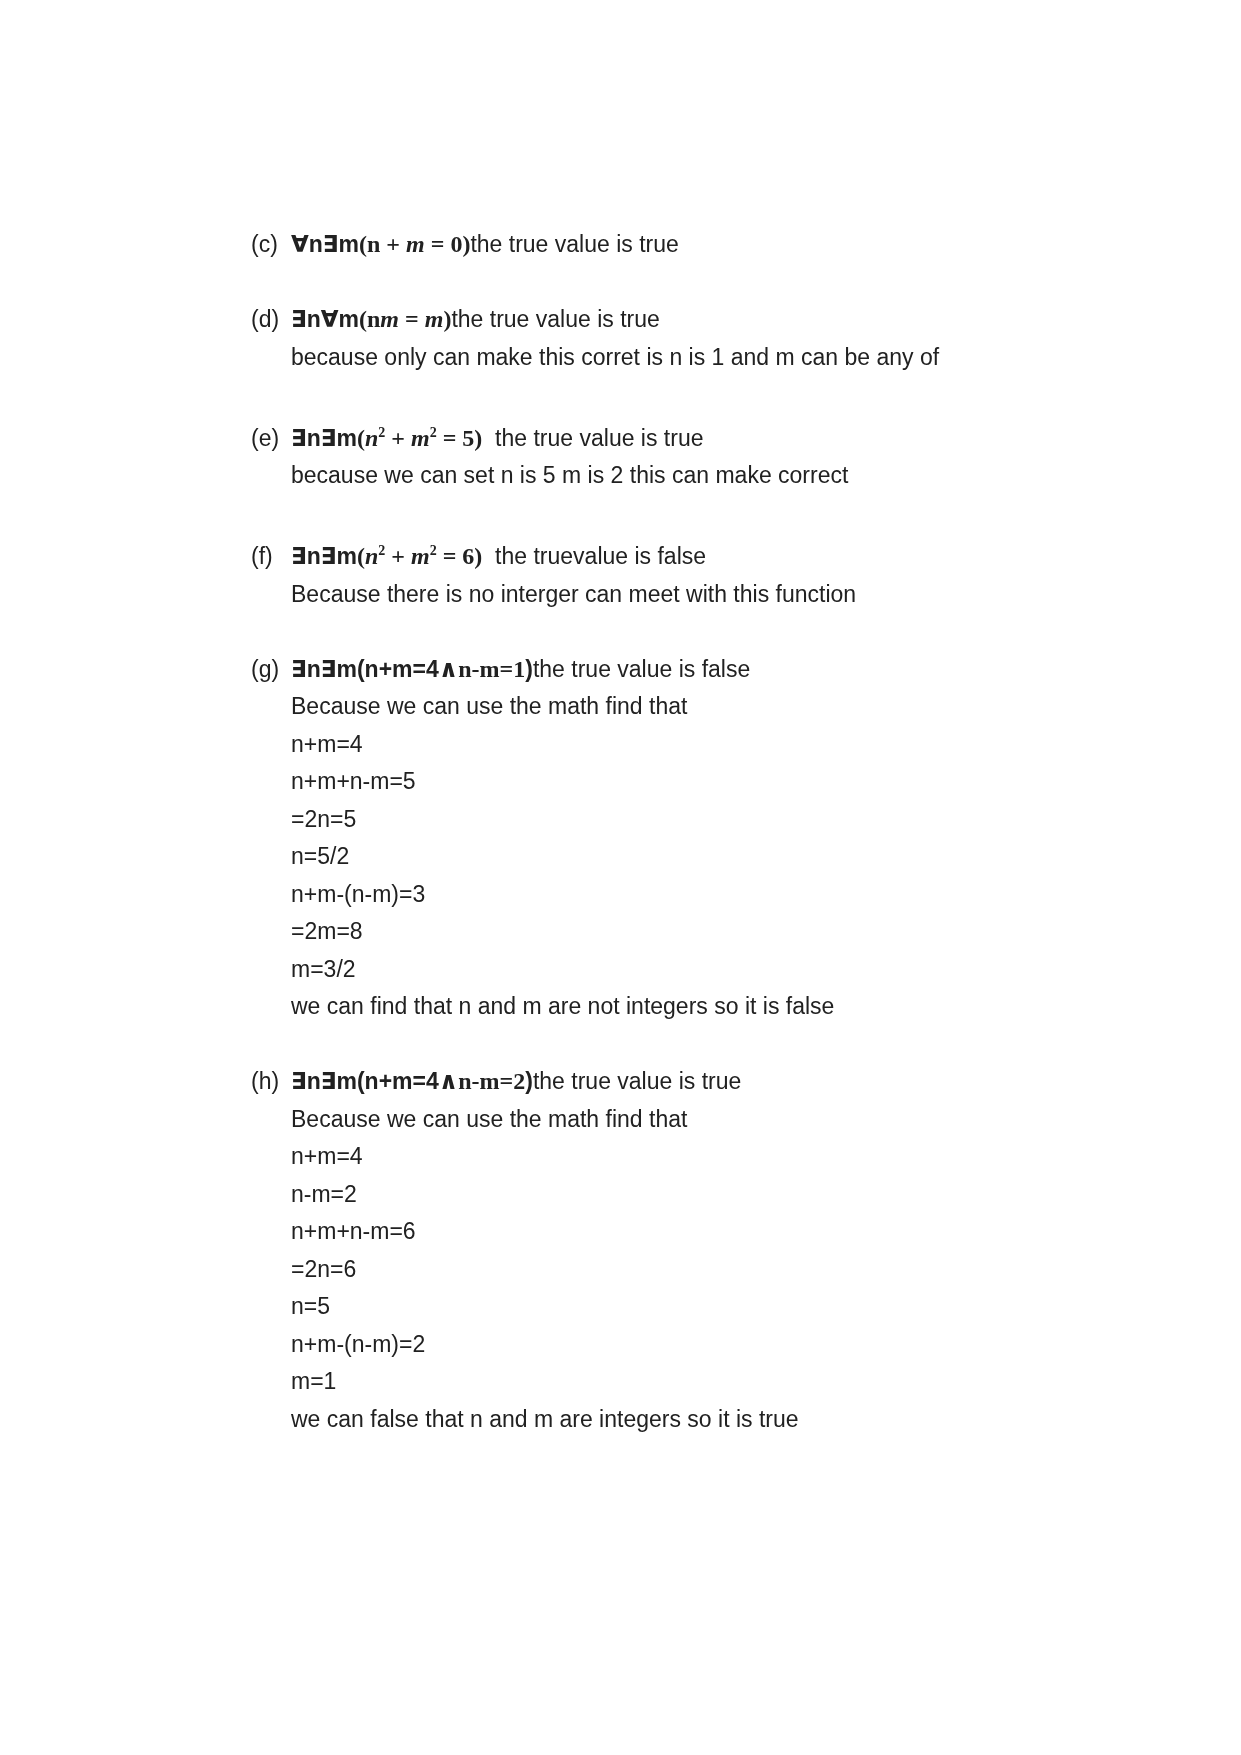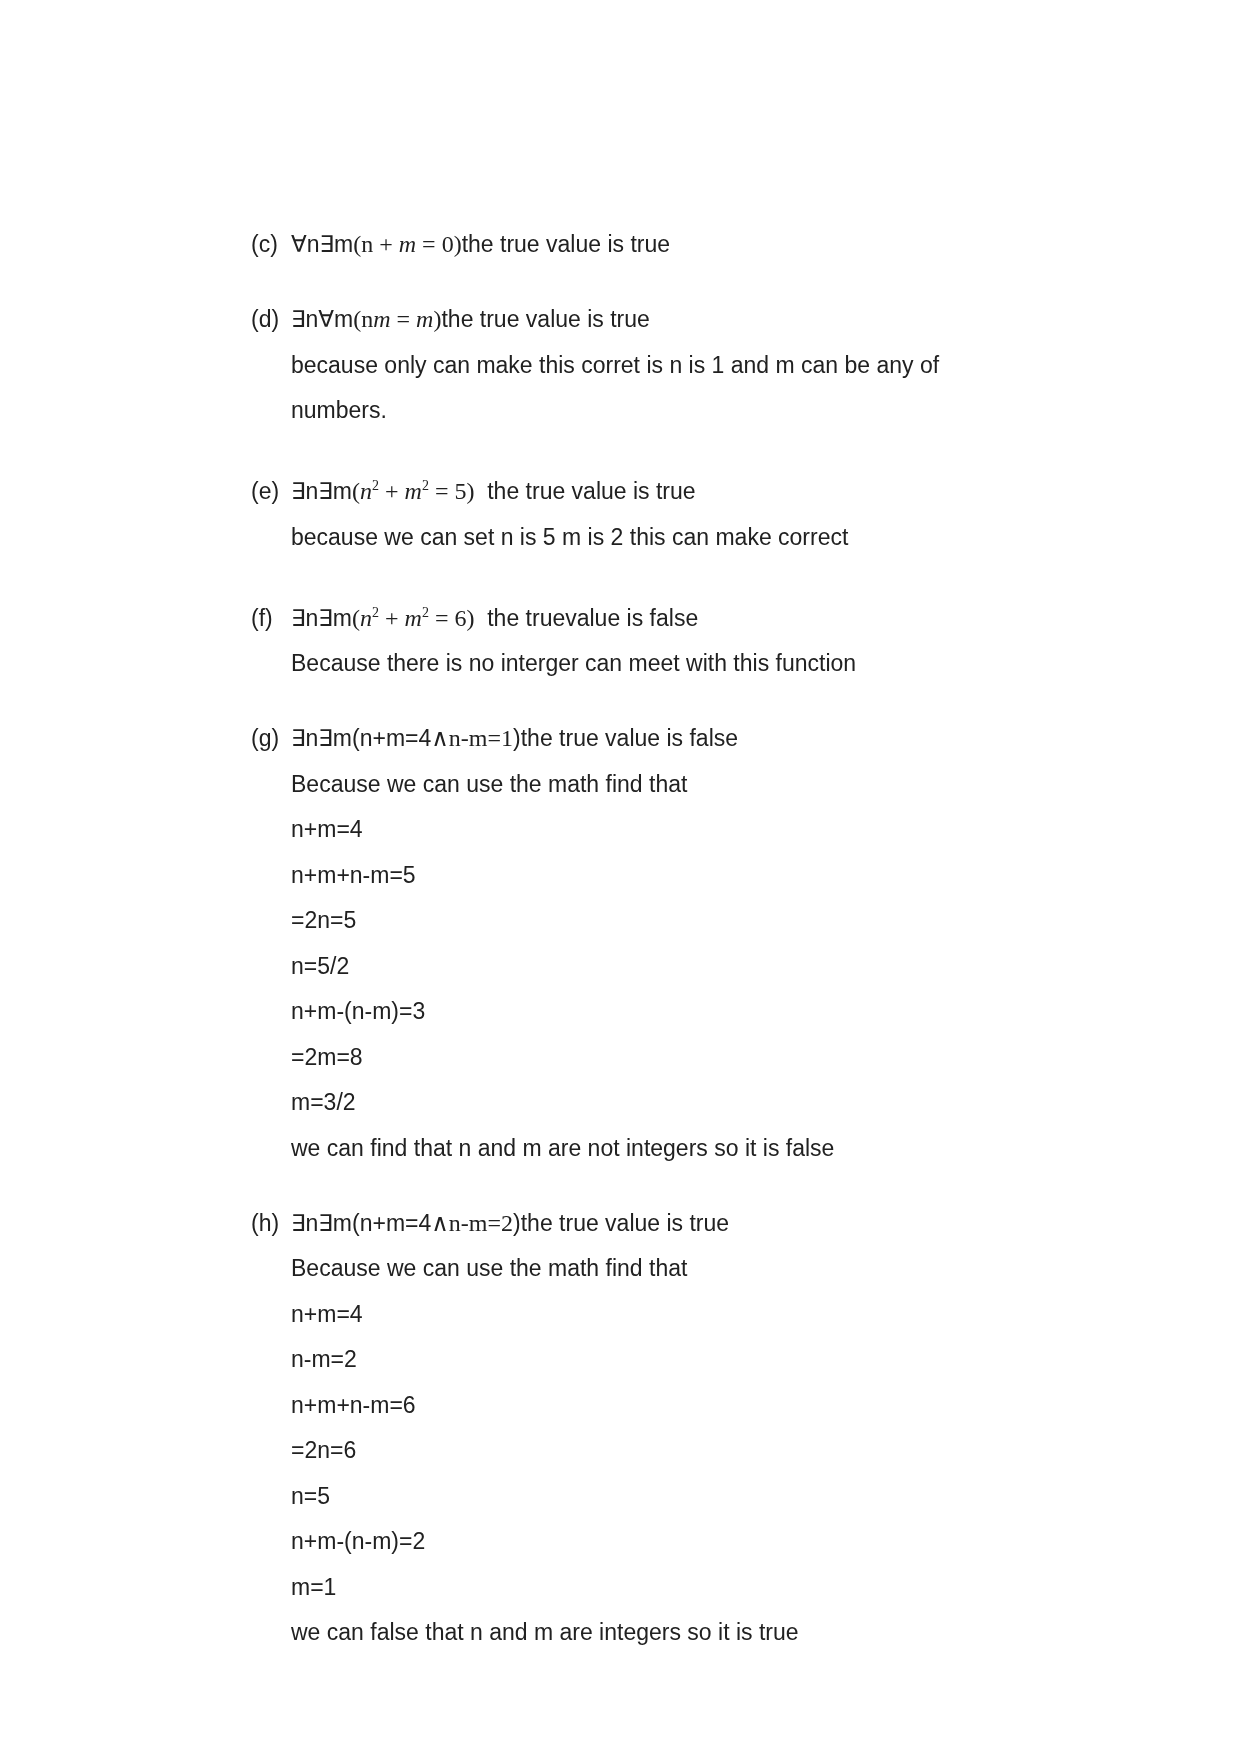"∀n∃m(n + m = 0)" .formula { font-weight: none -> bold }
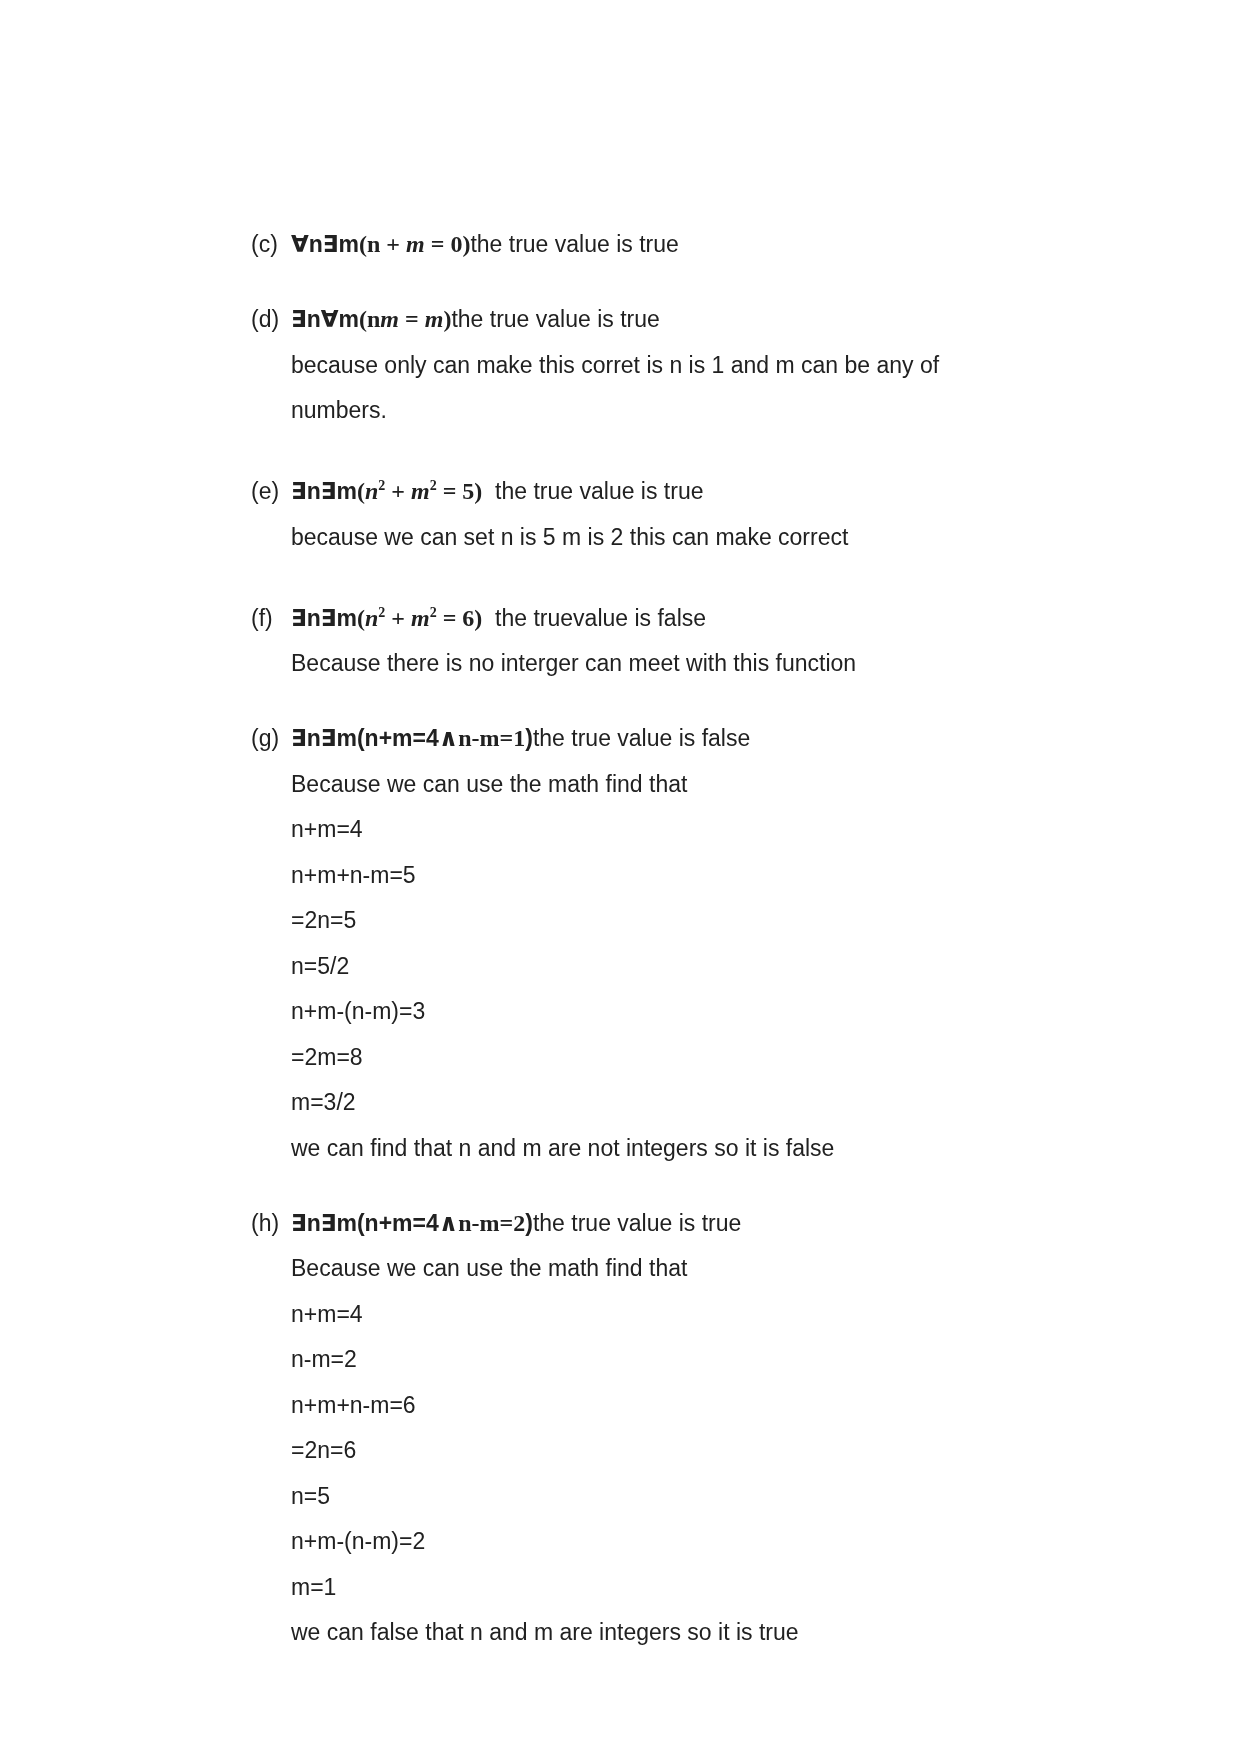"because only can make this" .line { margin-top: 8px -> none }
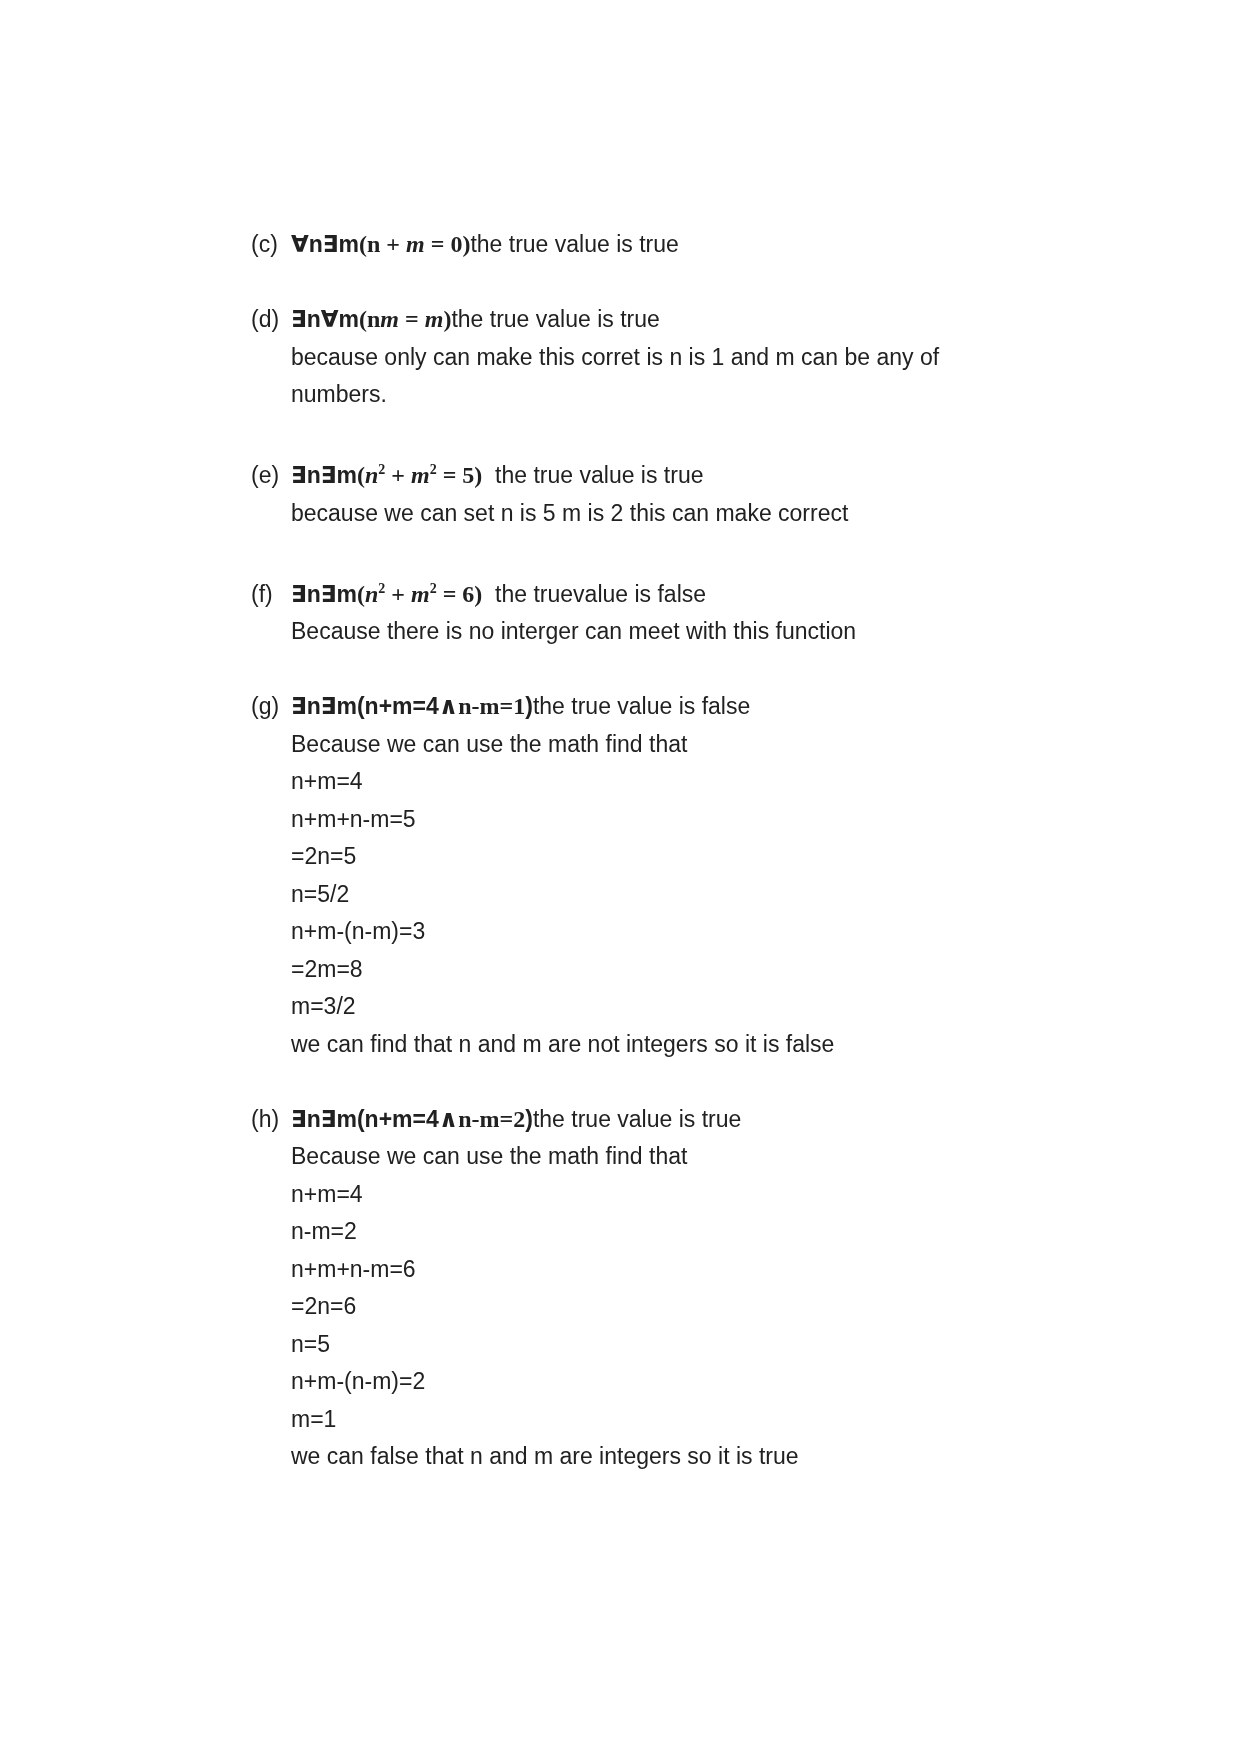"numbers." div.line { html: <div>numbers.</div> -> none }
